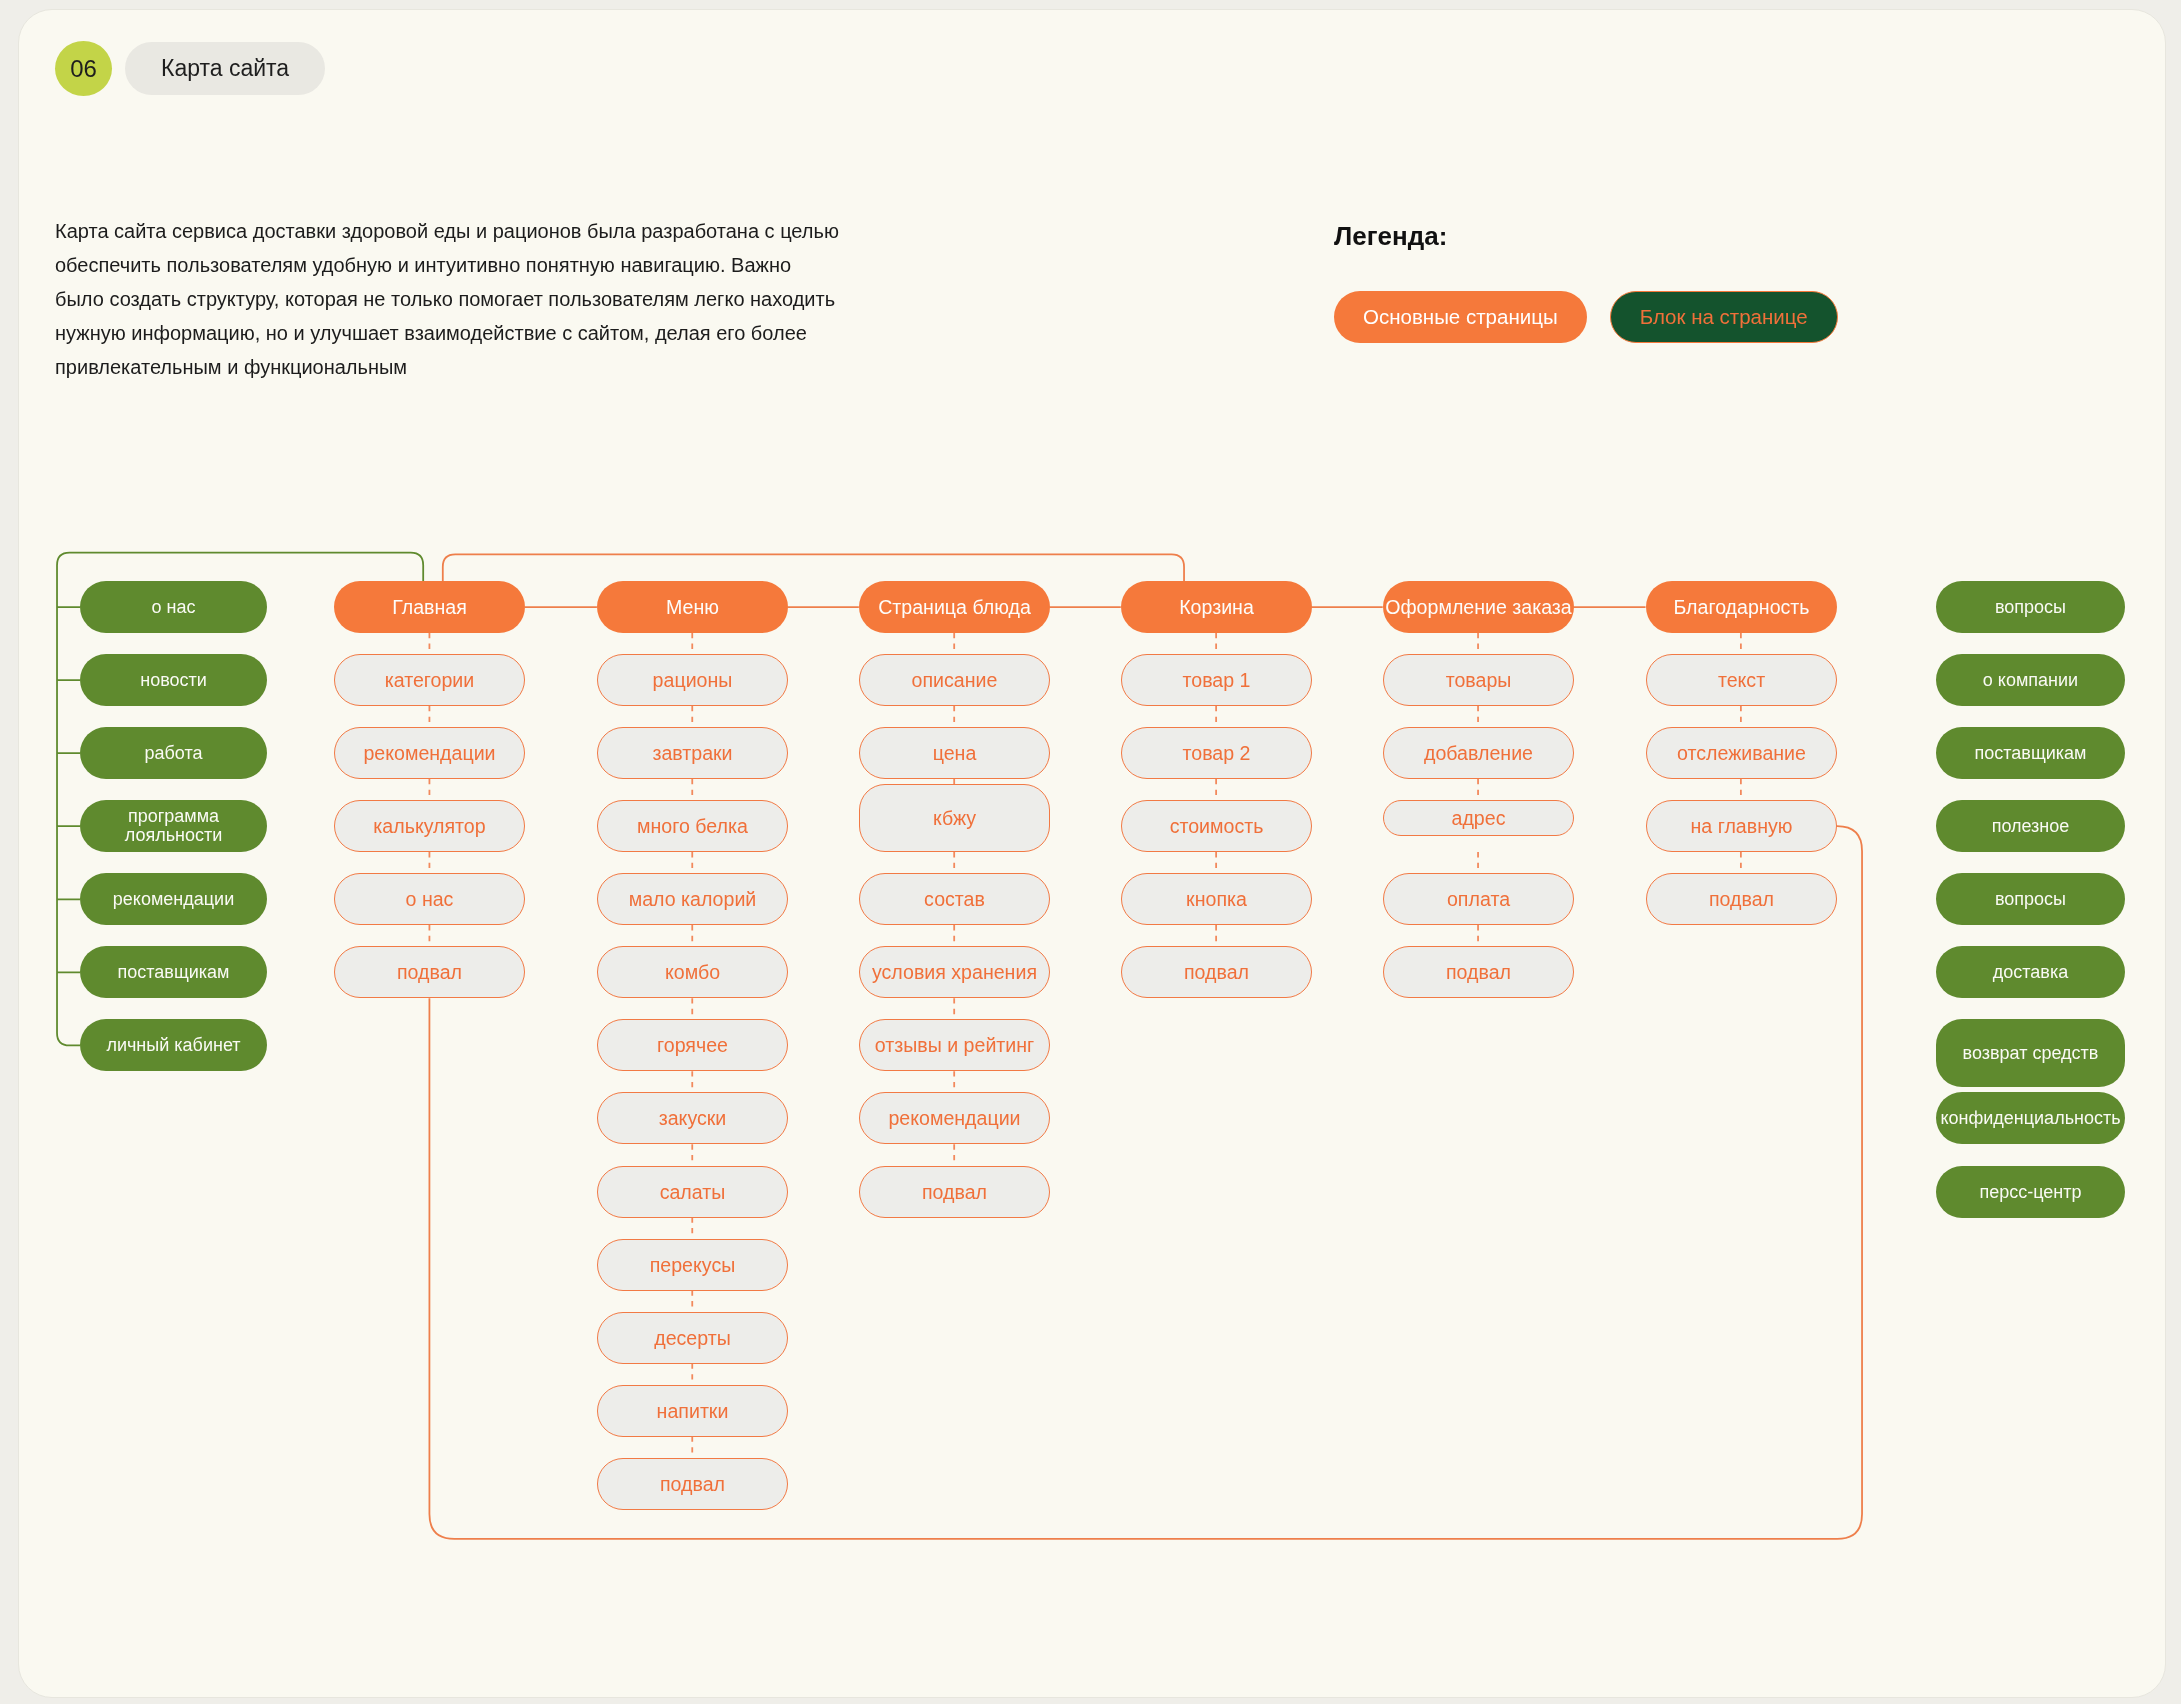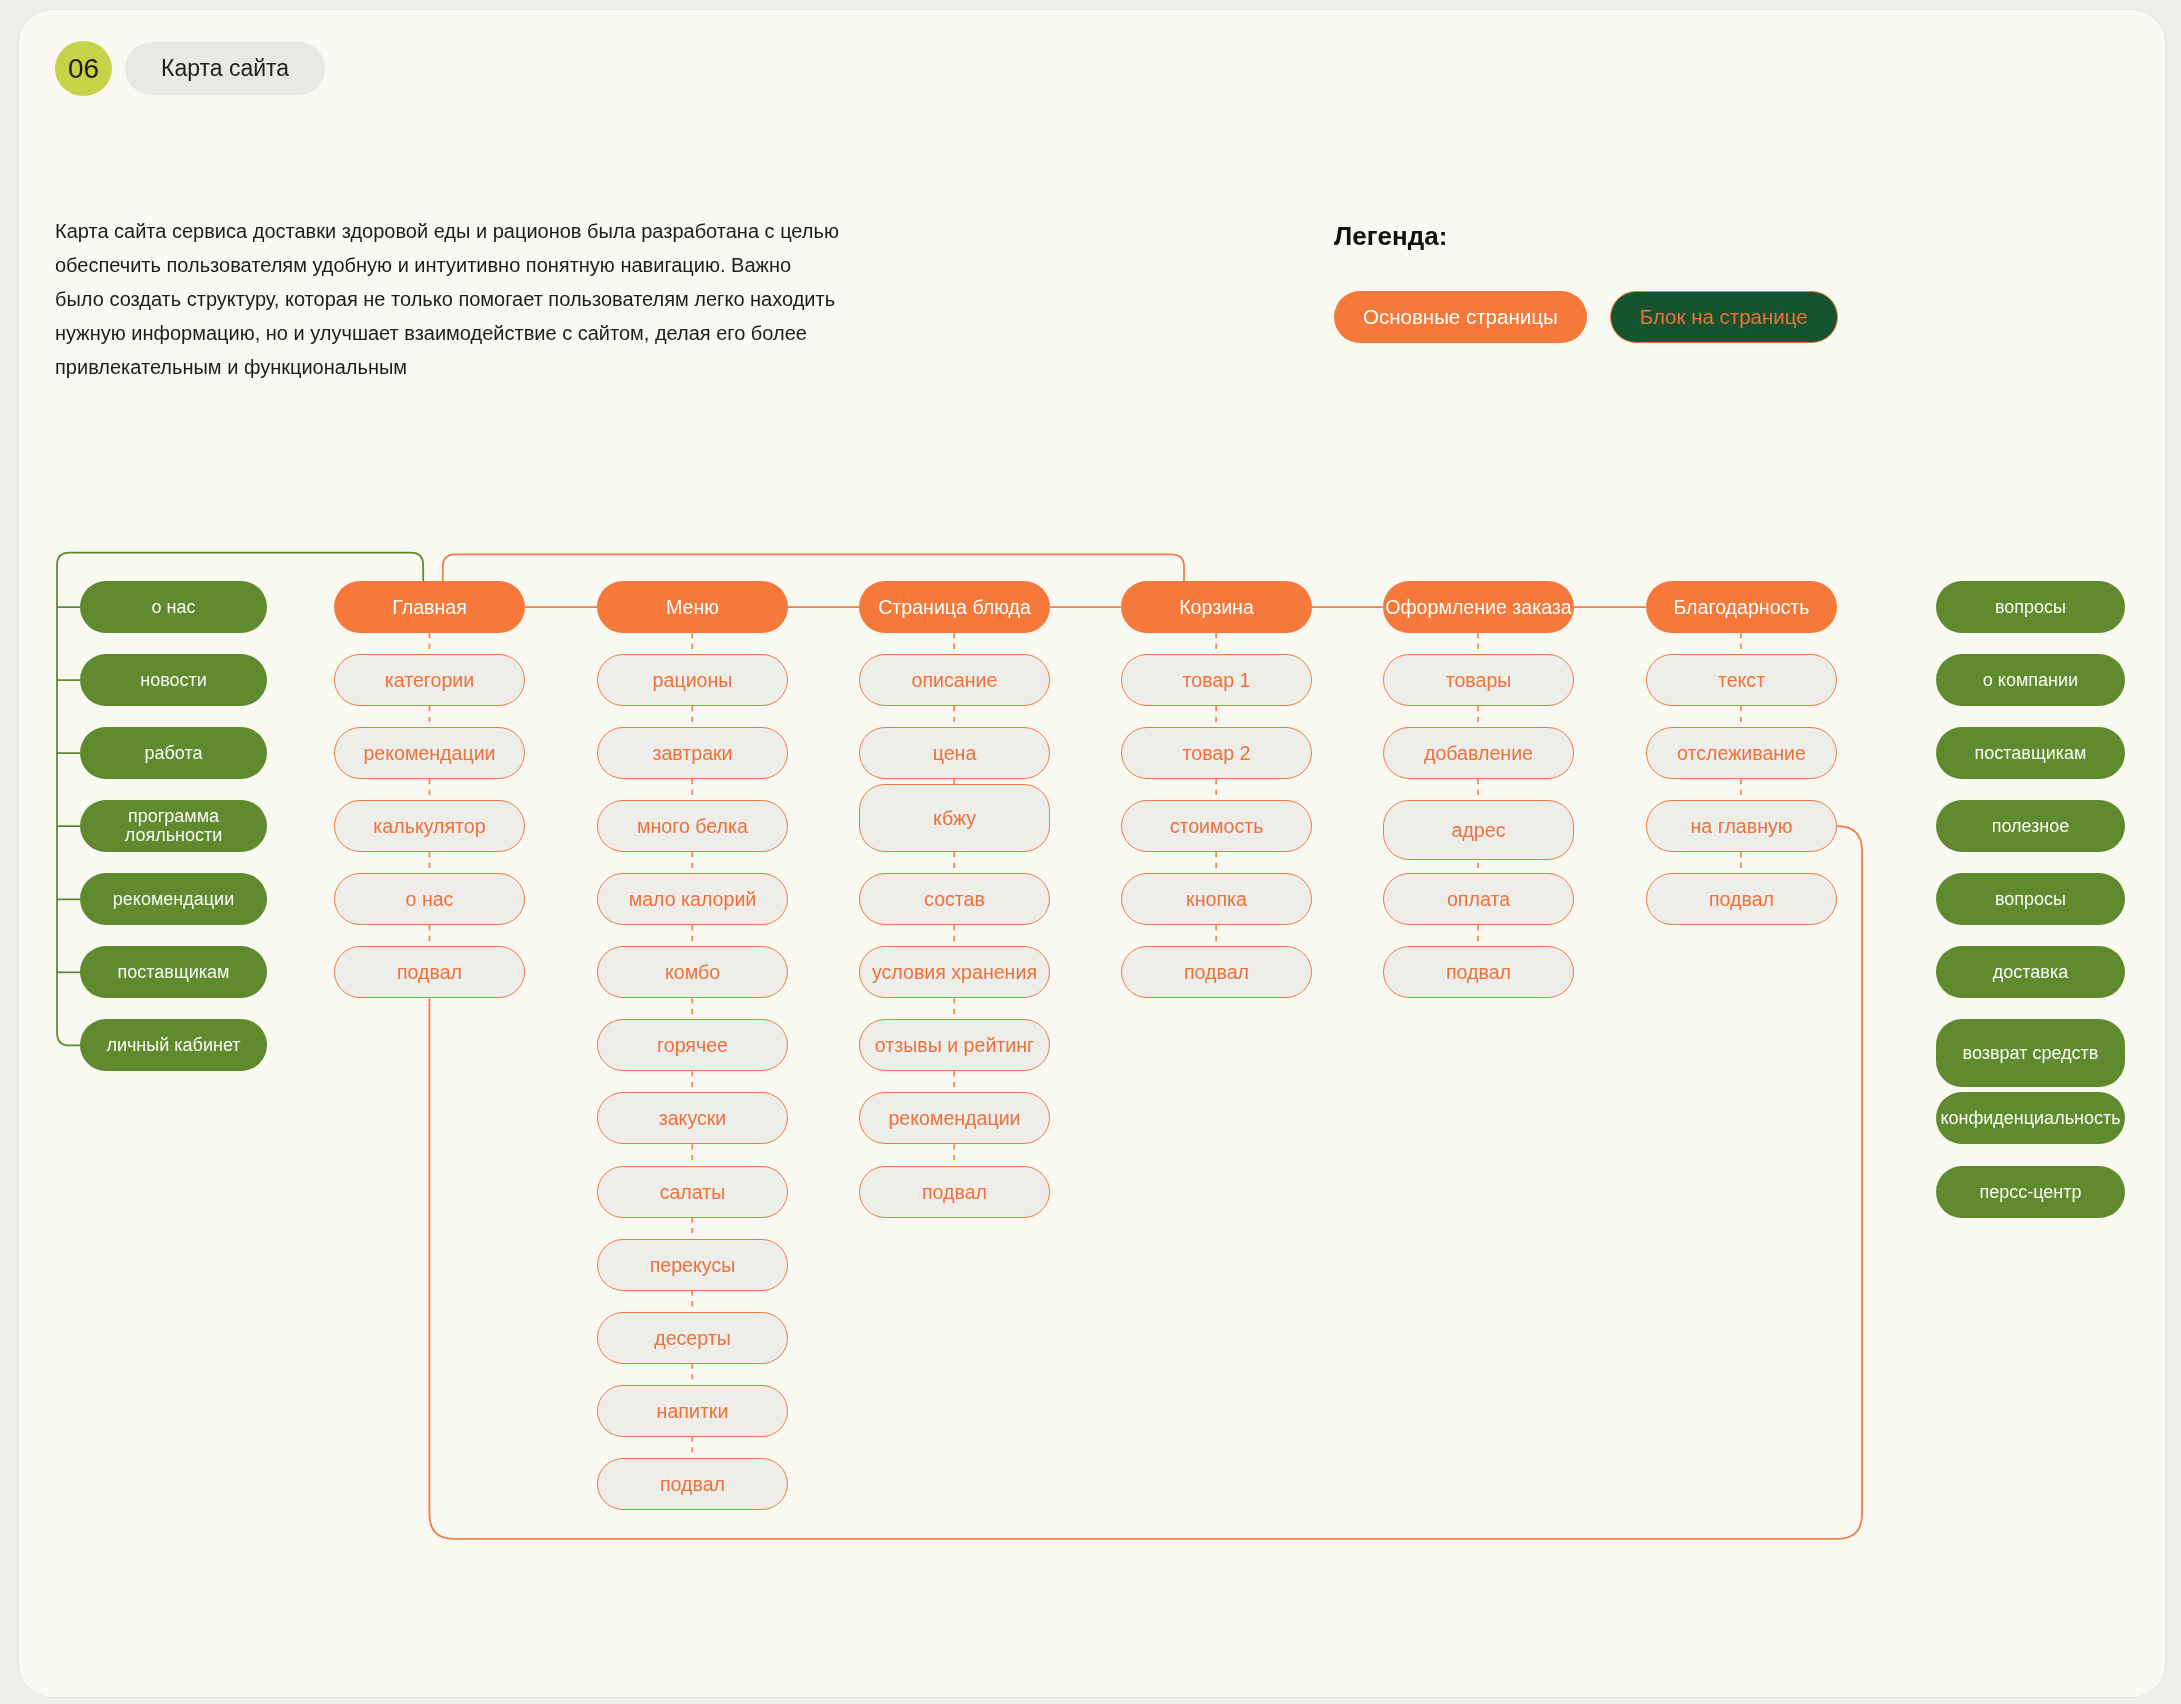"06" .badge { font-size: 28px -> 24px }
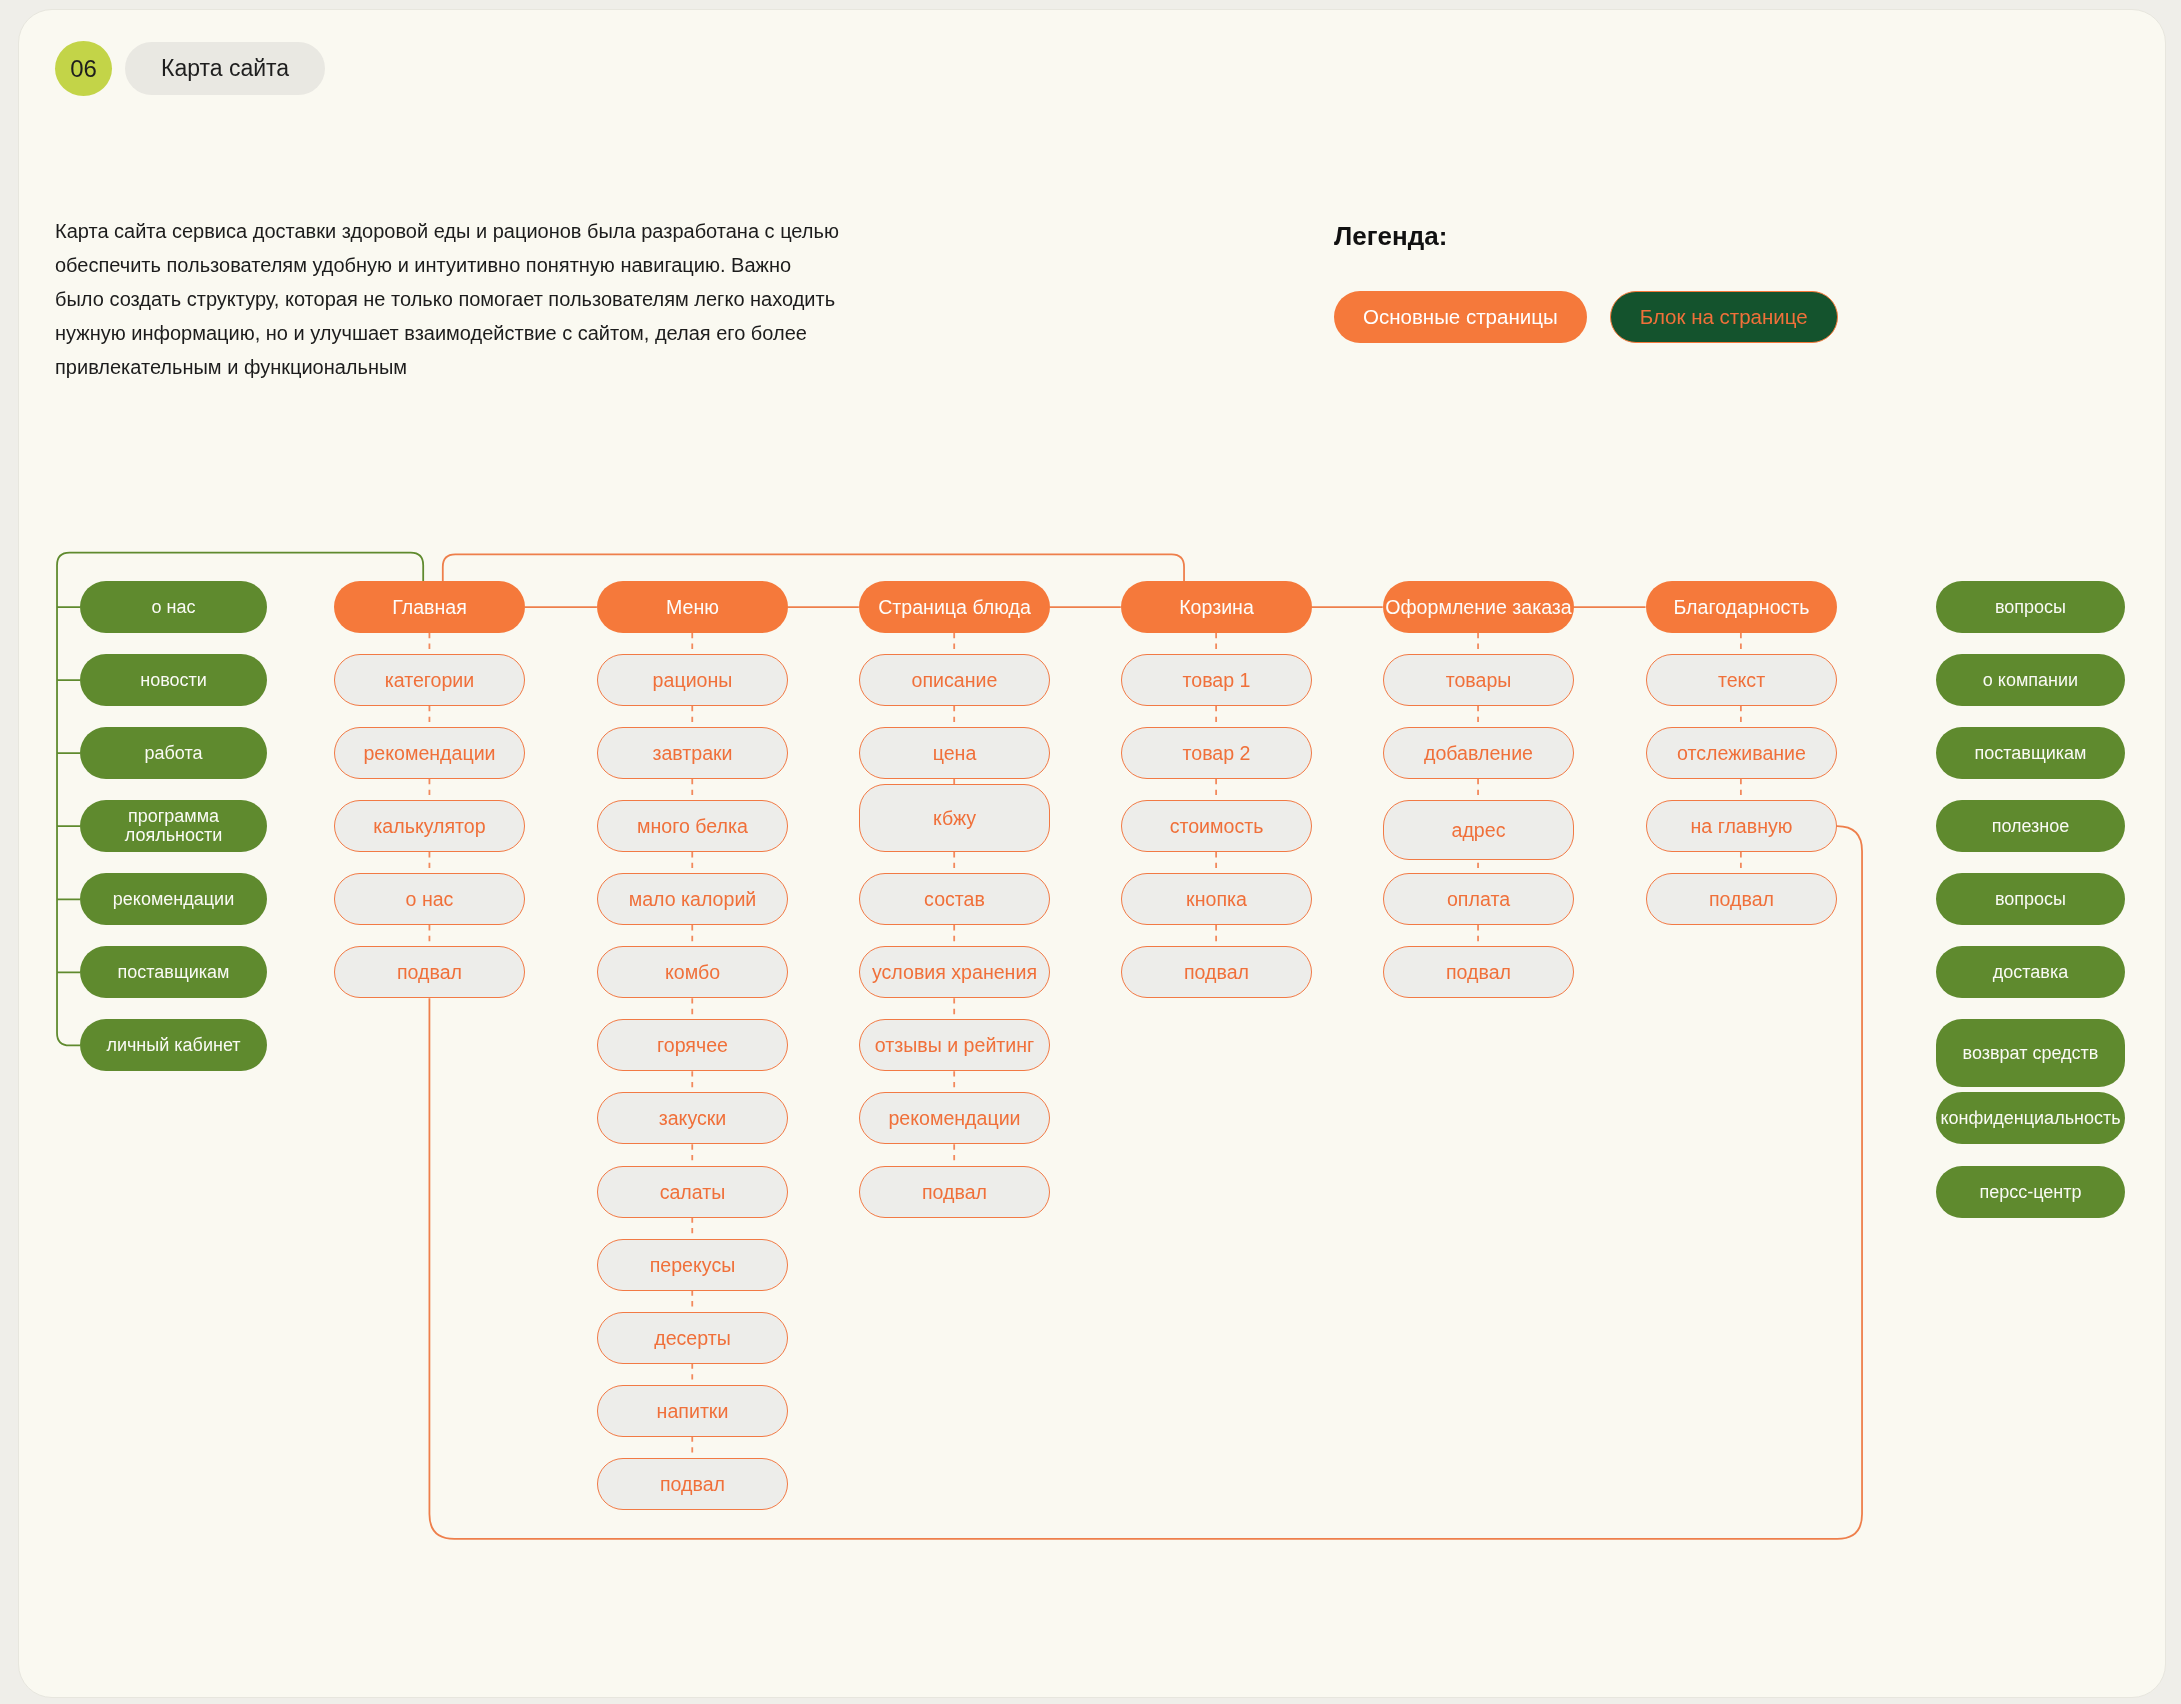"адрес" div.pill { height: 60px -> 36px }
